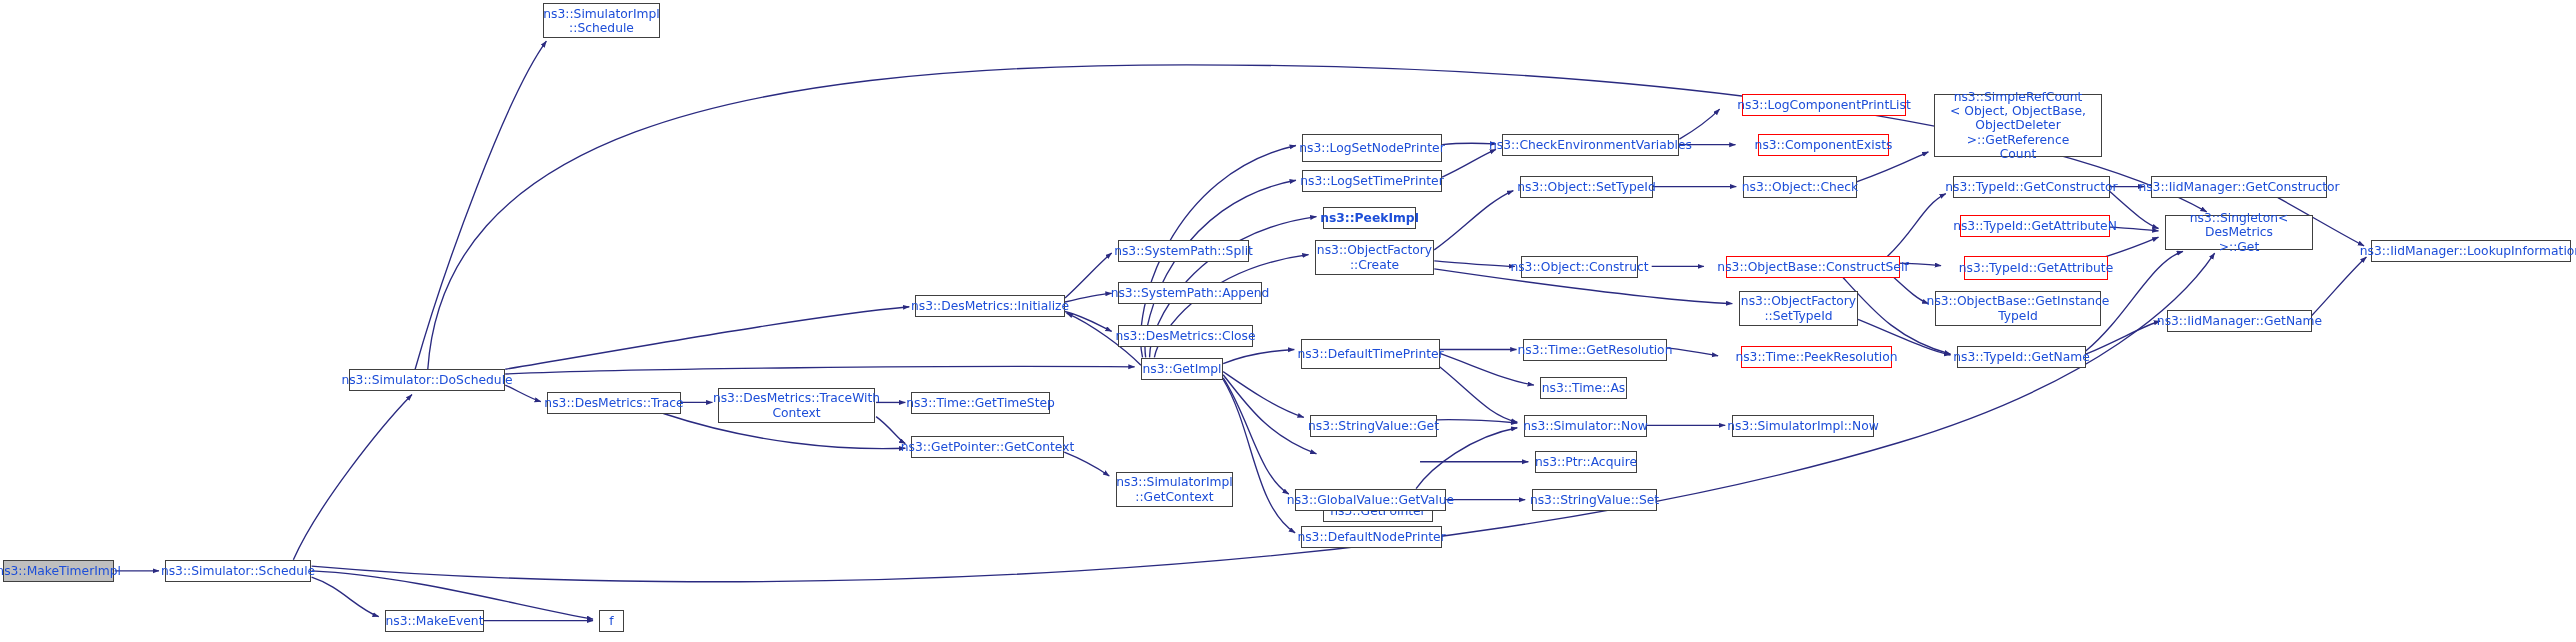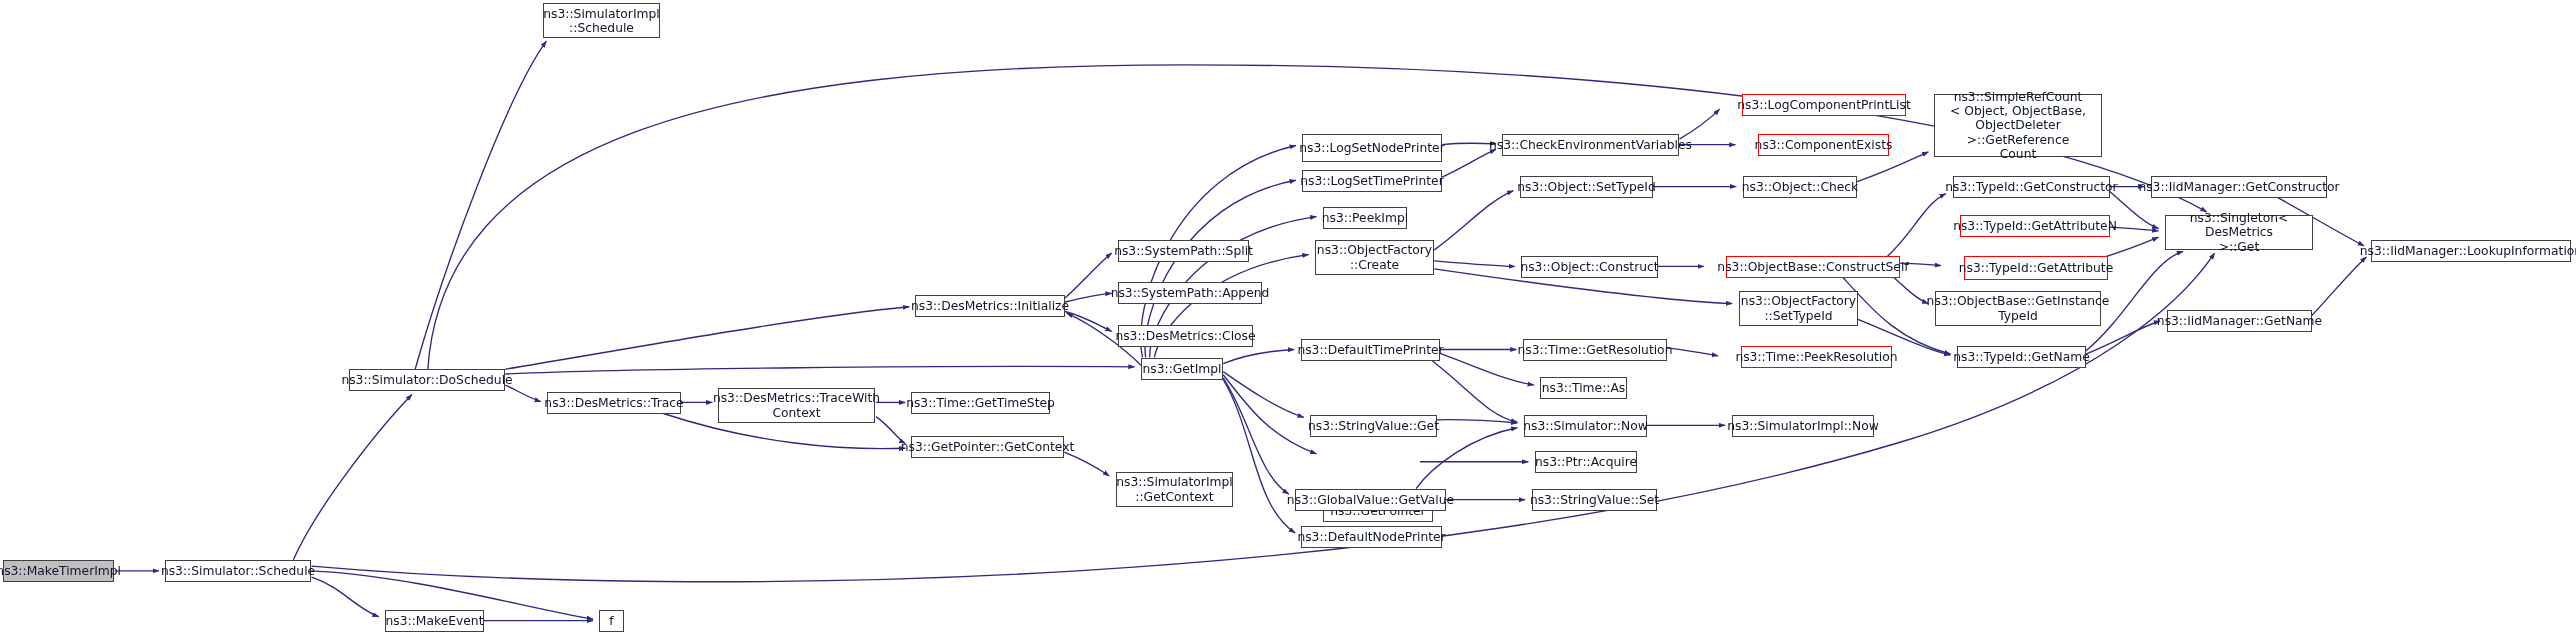"ns3::SimulatorImpl" .node { color: #0f172a -> #1d4ed8 }
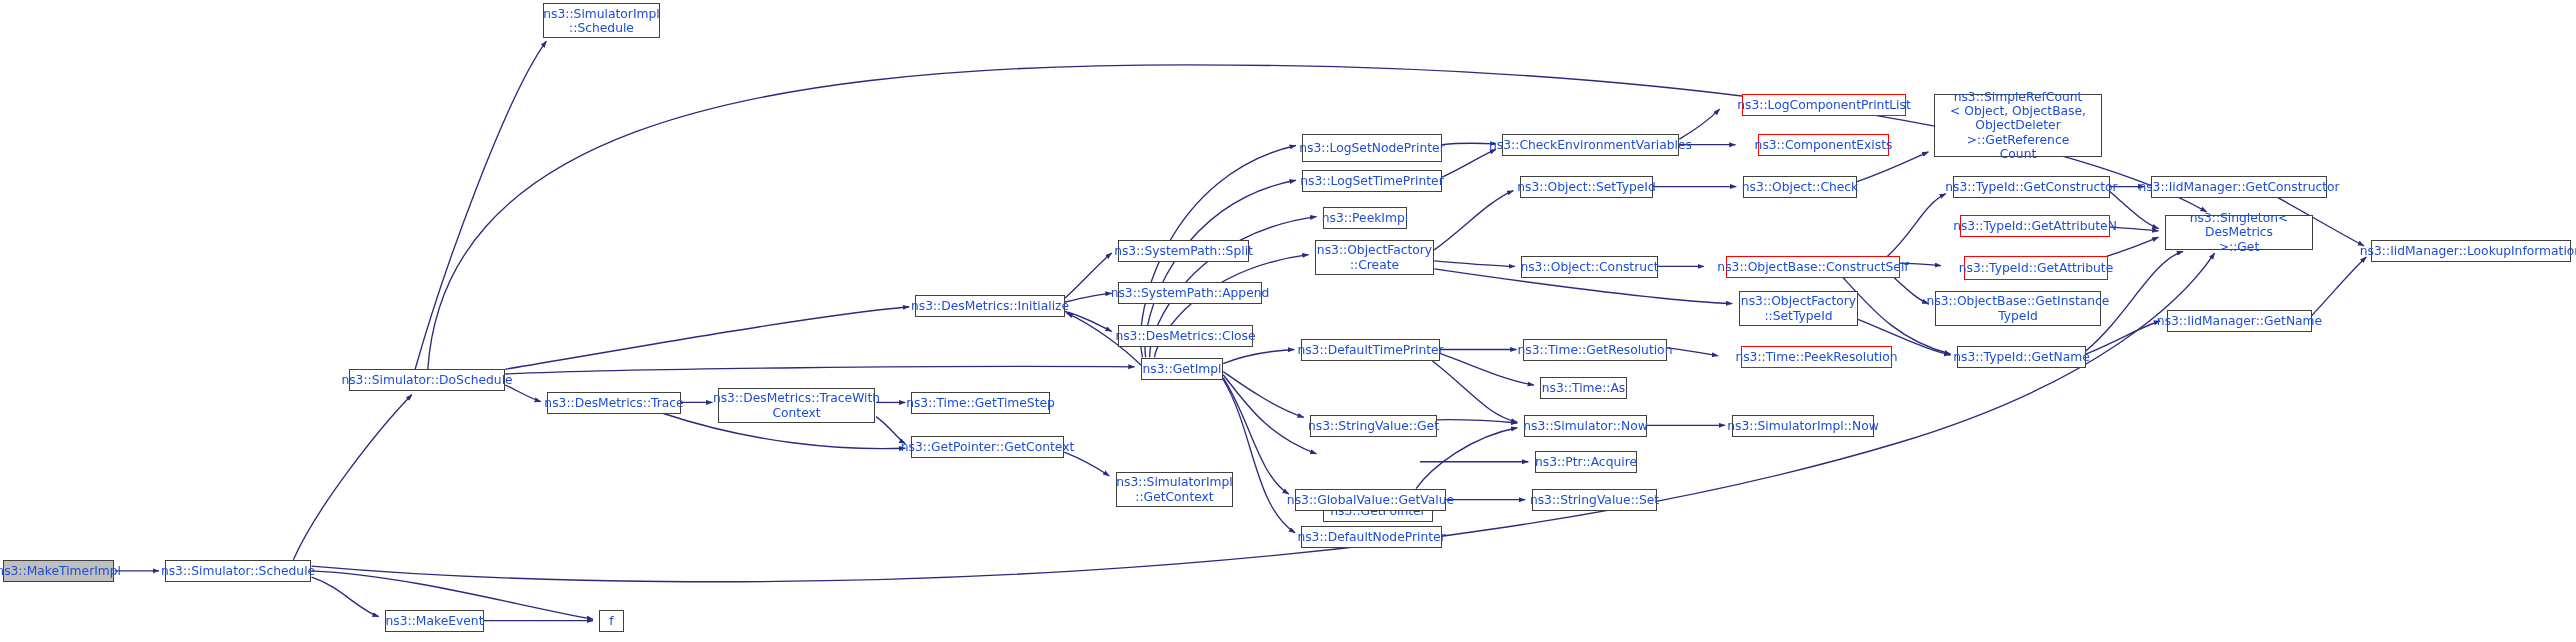"ns3::PeekImpl" div.node { font-weight: none -> bold; width: 84px -> 93px }
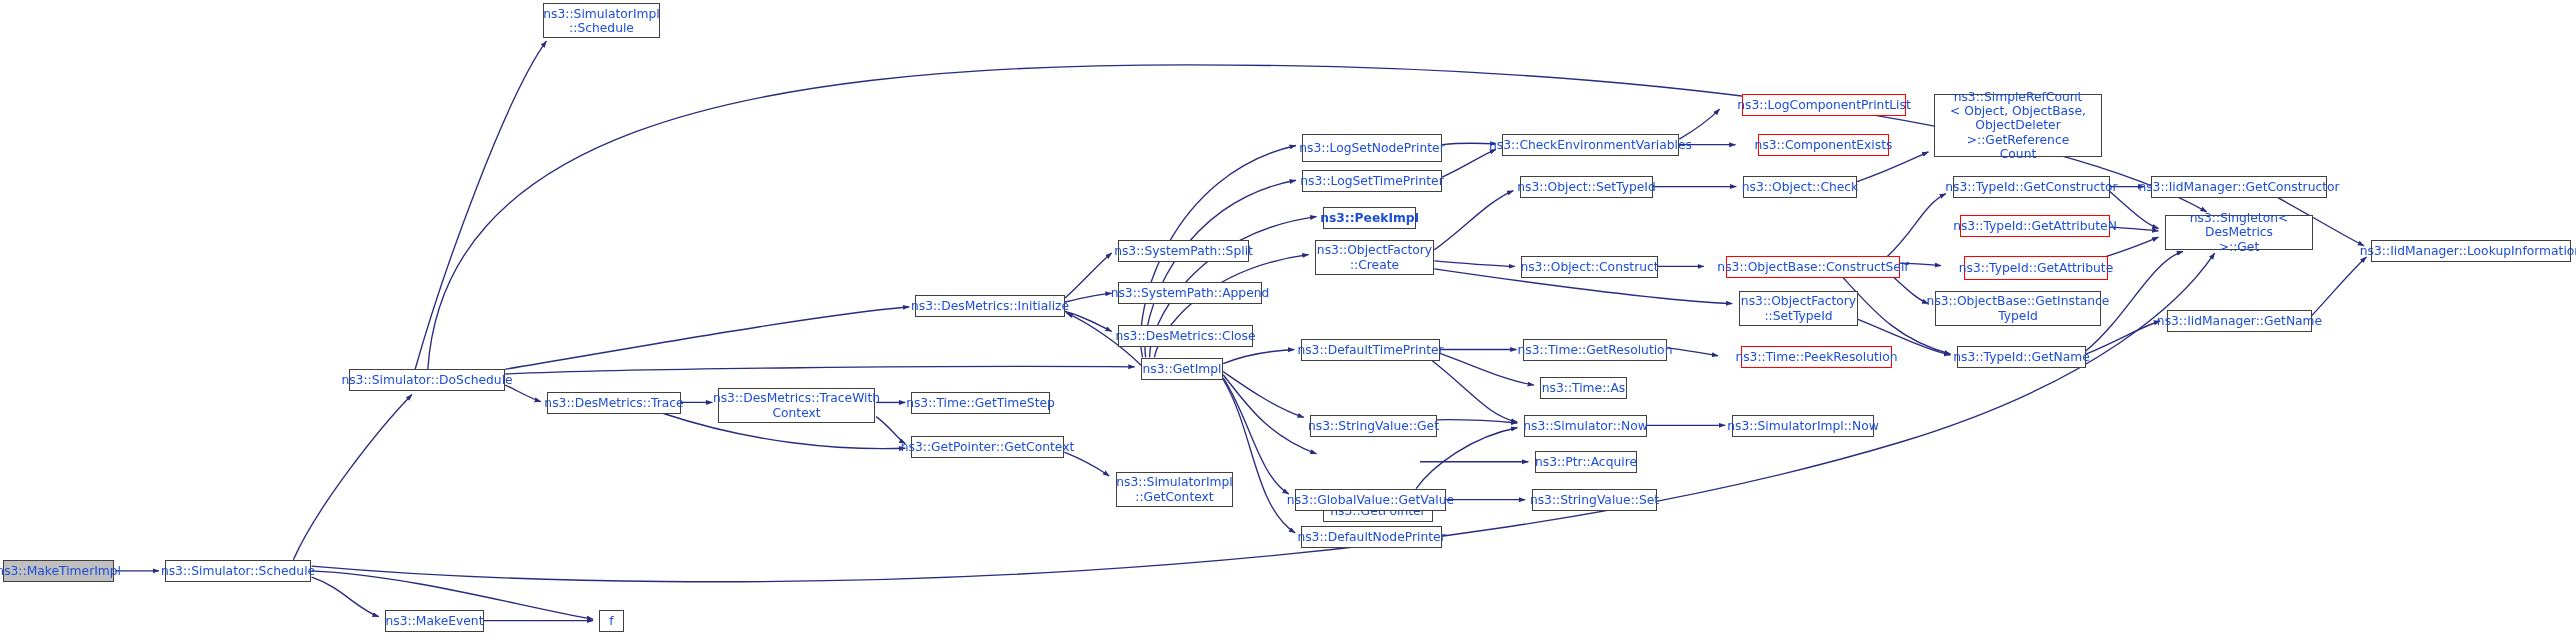"ns3::Object::Construct" div.node { width: 137px -> 117px }
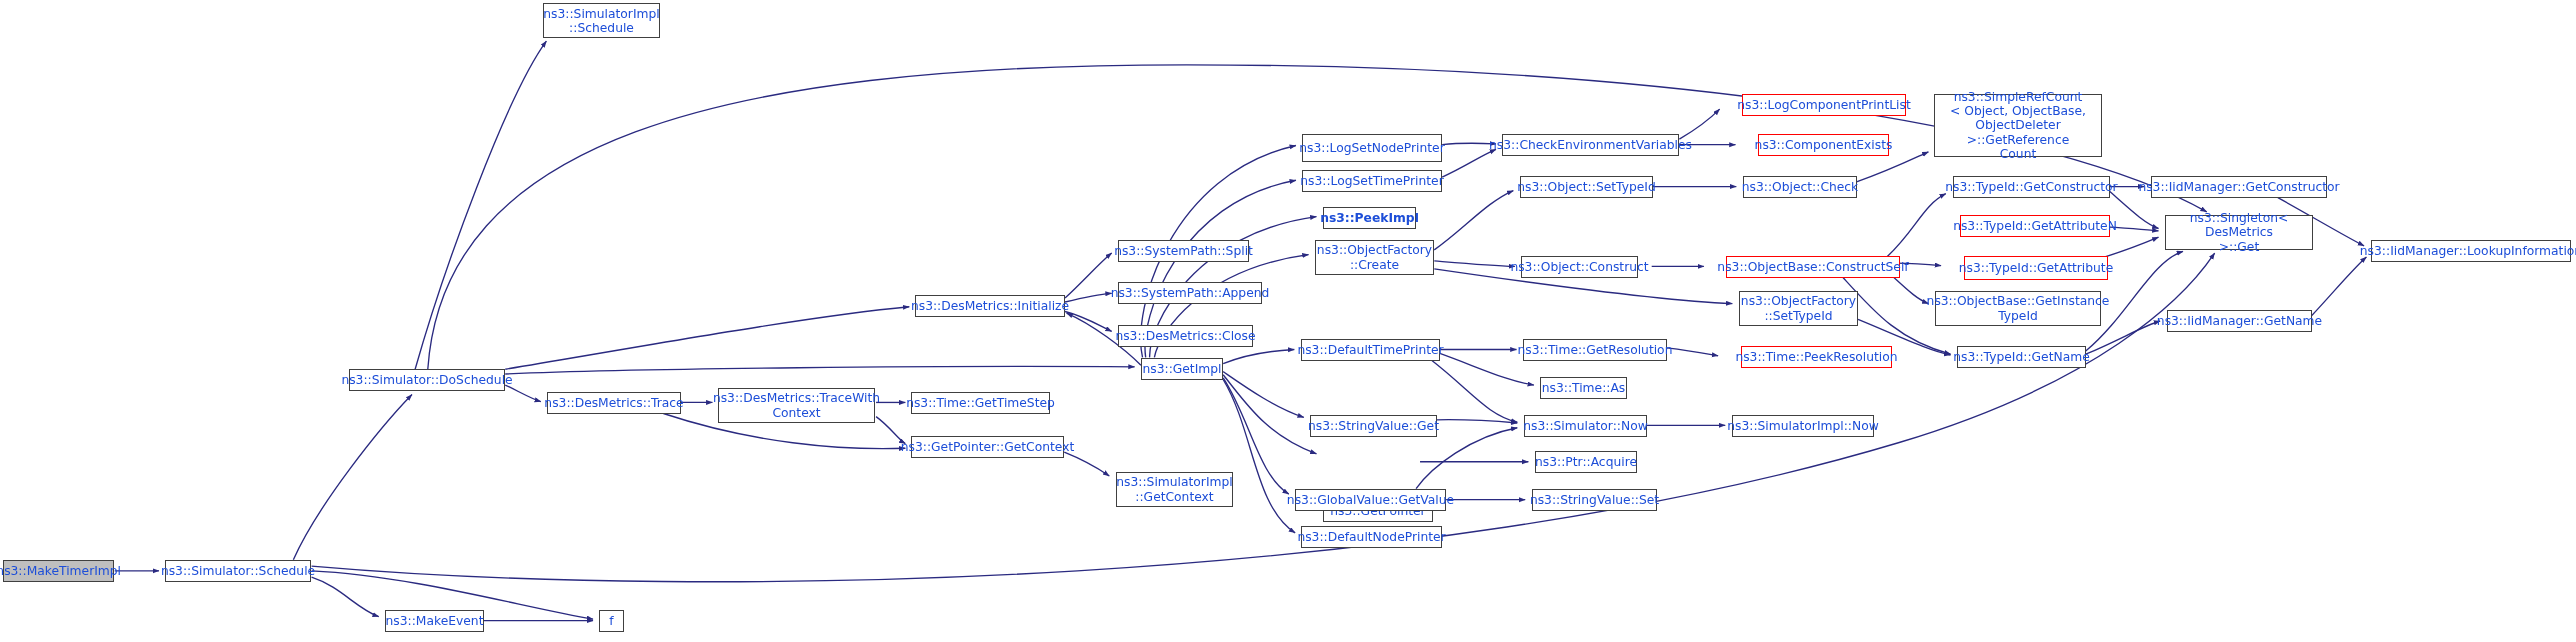"ns3::DefaultTimePrinter" div.node { height: 22px -> 30px }
